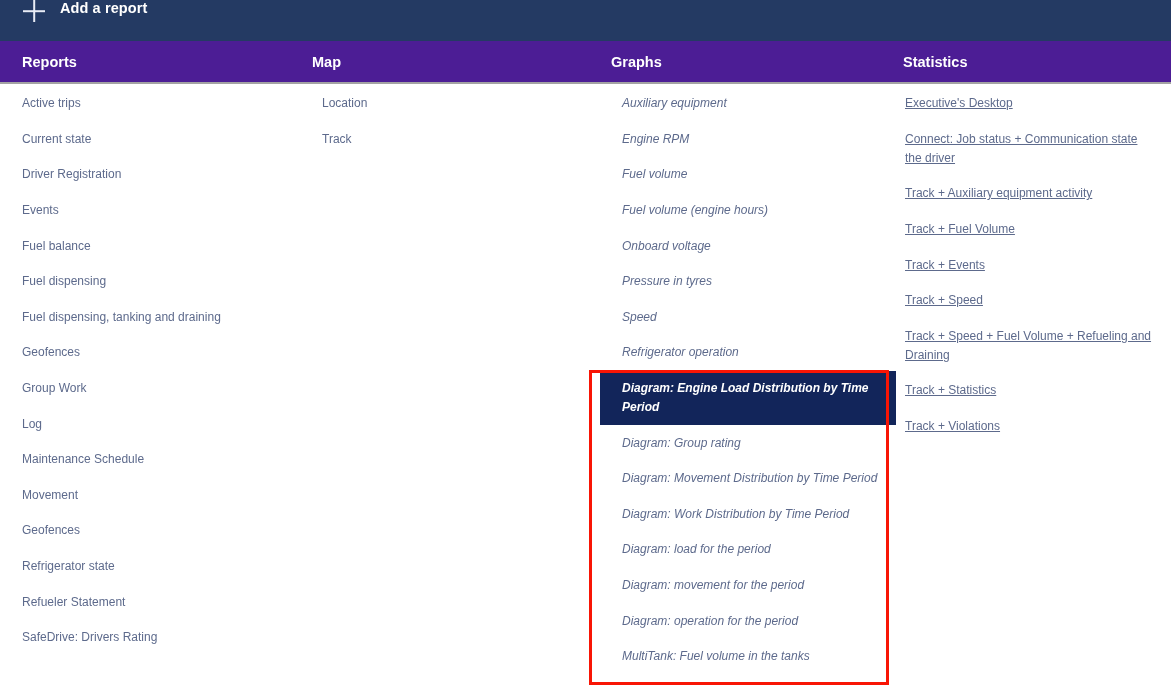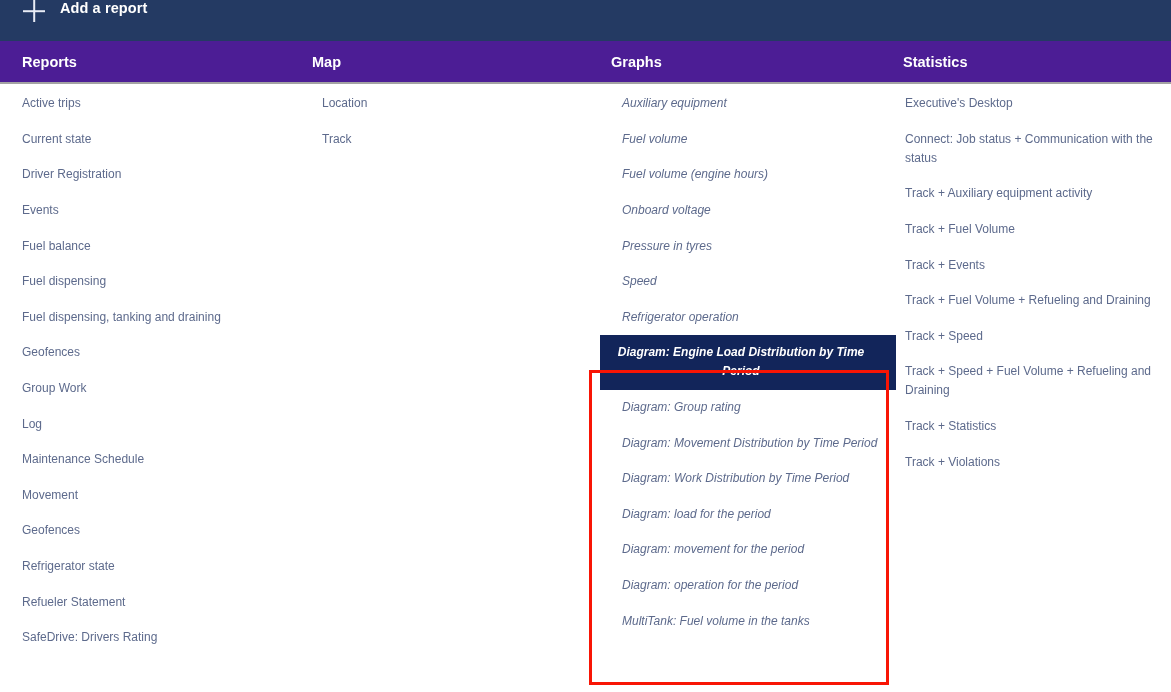"Executive's Desktop" .col-workspaces .item { text-decoration: none -> underline }
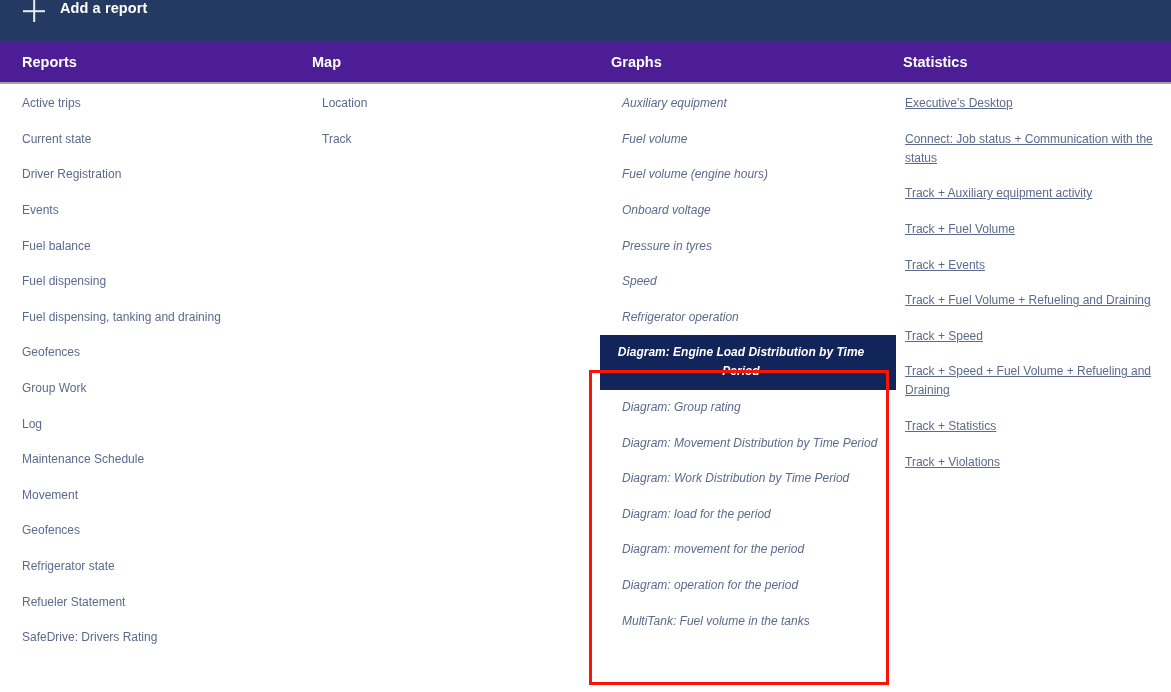"Engine RPM" div.item { html: none -> <div>Engine RPM</div> }
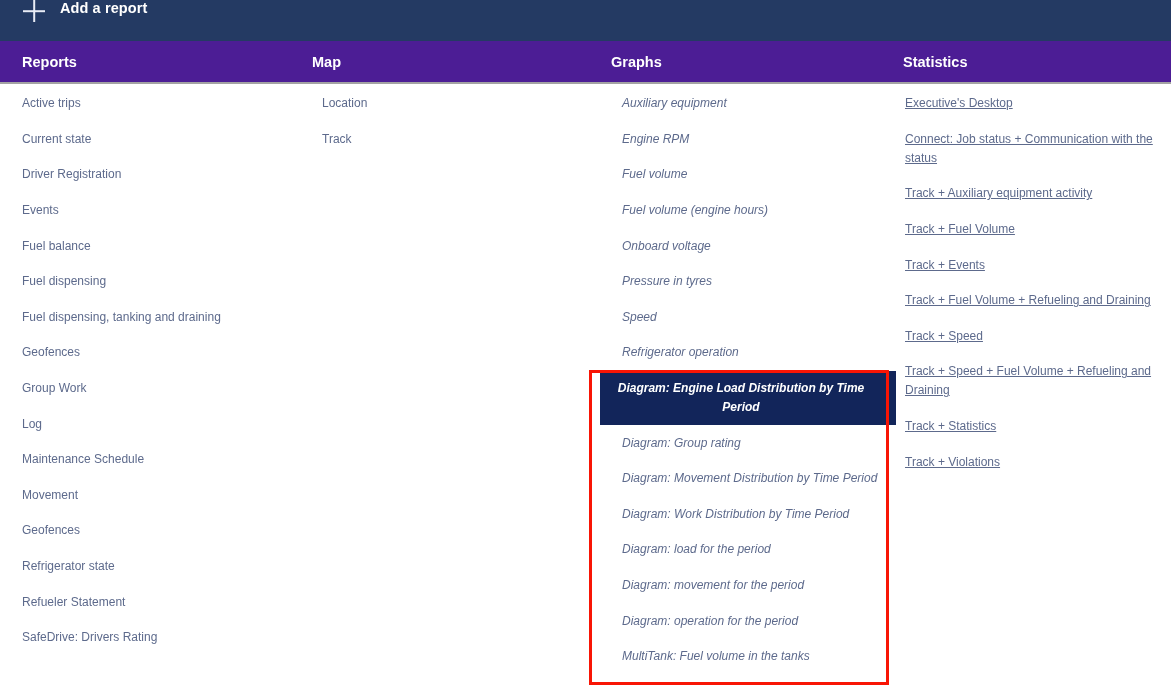"Connect: Job status + Communication" div.item { text: with the status -> state the driver }
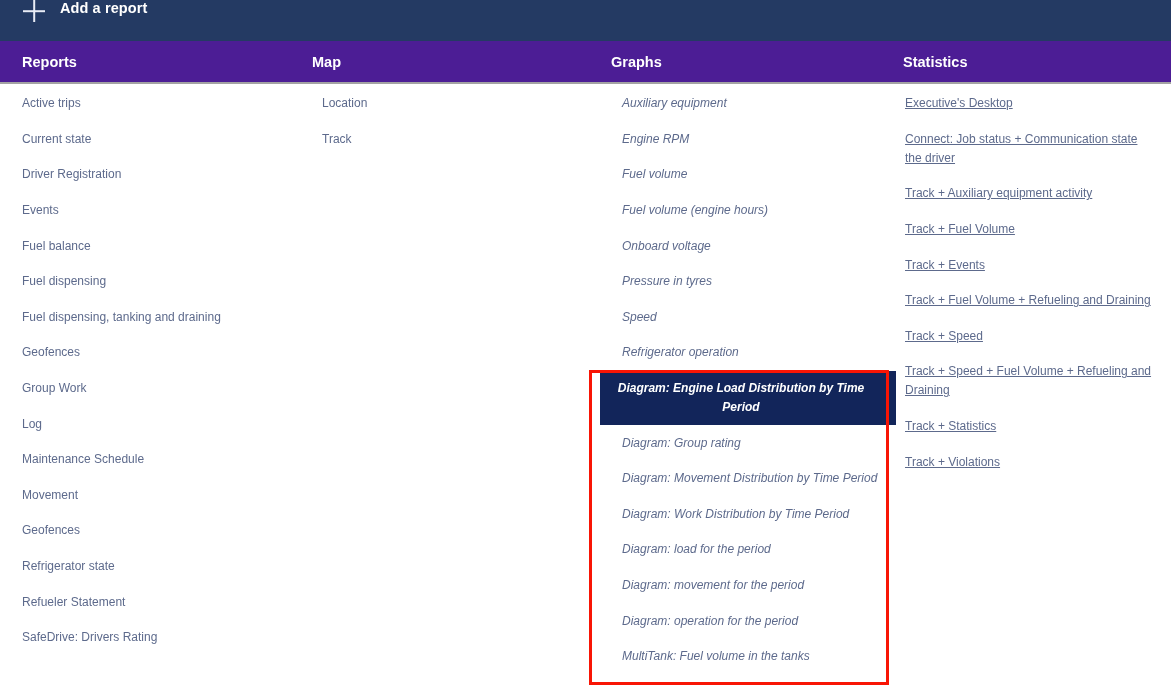"Track + Fuel Volume +" div.item { html: <div>Track + Fuel Volume + Refueling and Draining</div> -> none }
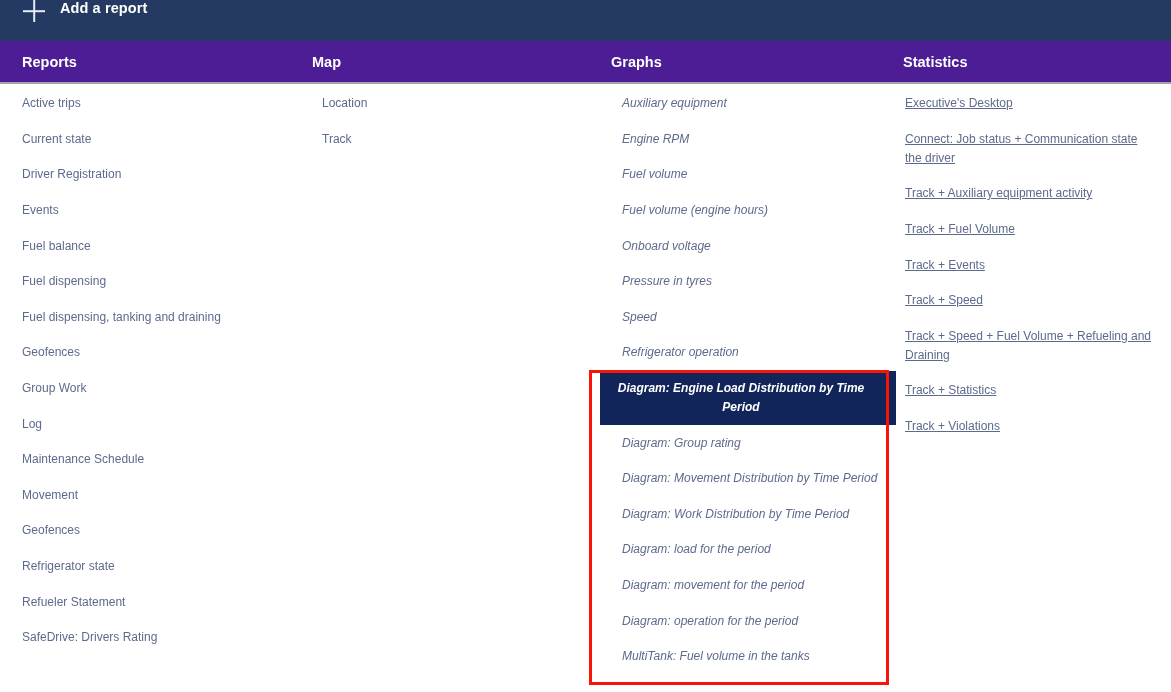"Diagram: Engine Load Distribution by" .item.selected { padding-left: 4px -> 22px; text-align: center -> none }
